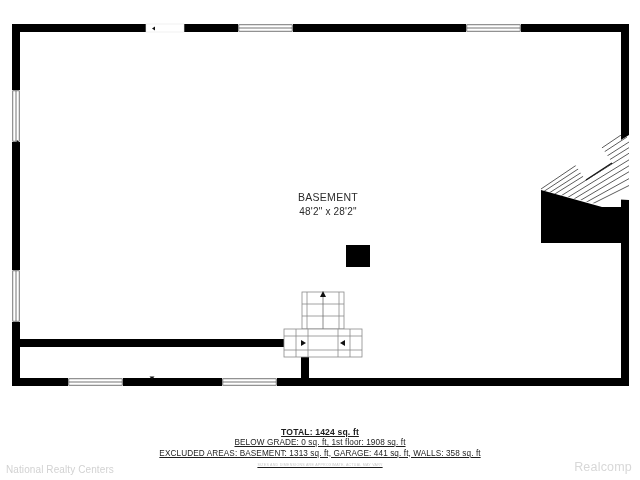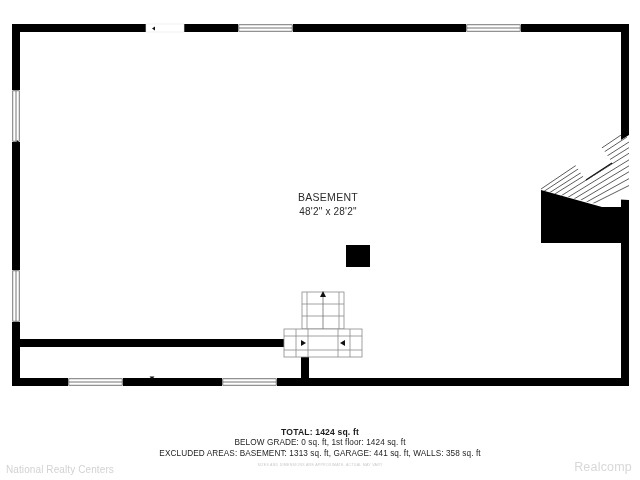"TOTAL: 1424 sq. ft" #summary-block { text-decoration: none -> underline }
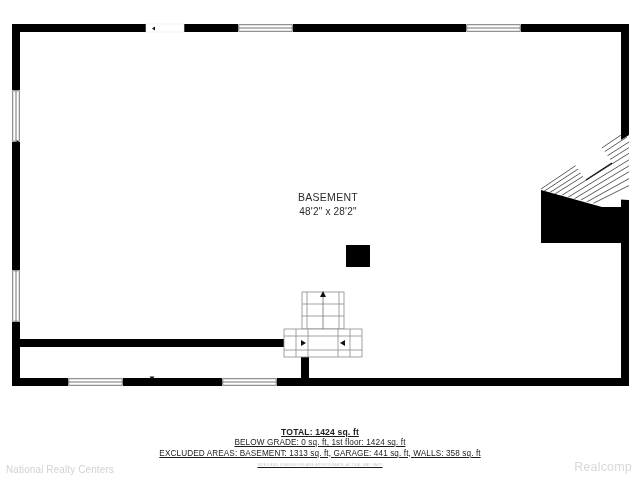"BELOW GRADE: 0 sq. ft," div.summary-line { text: 1424 -> 1908 }
